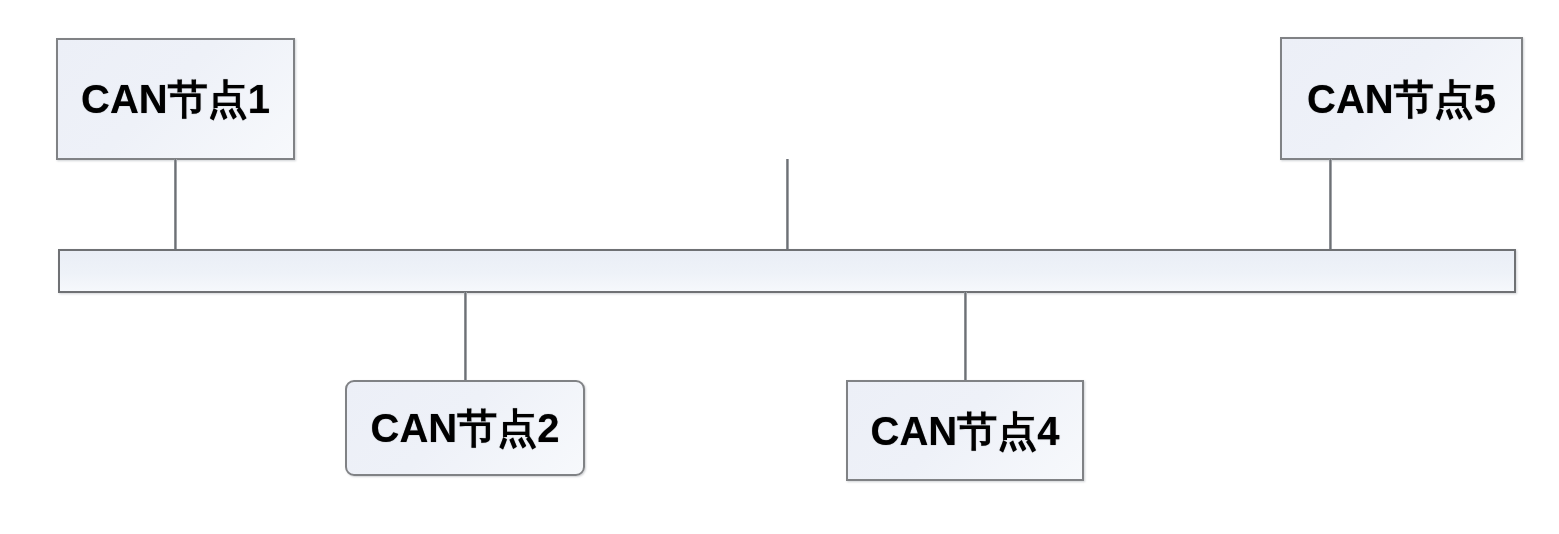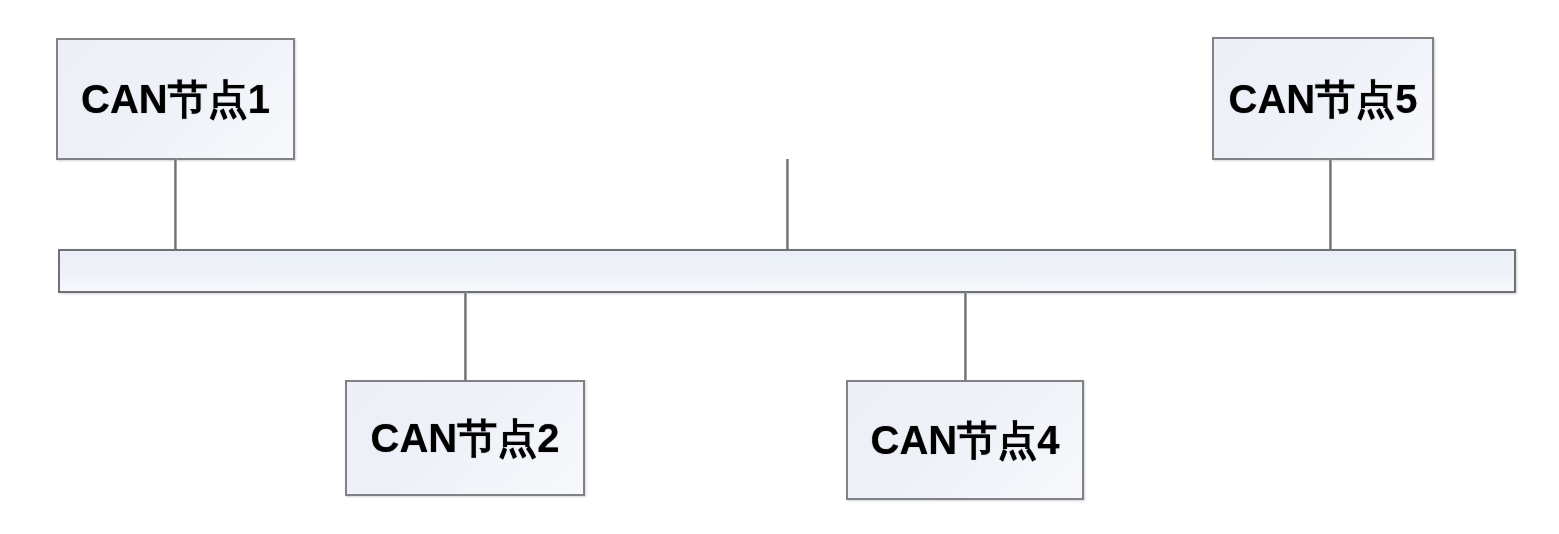"CAN节点5" div.node-box { left: 1212px -> 1280px; width: 222px -> 243px }
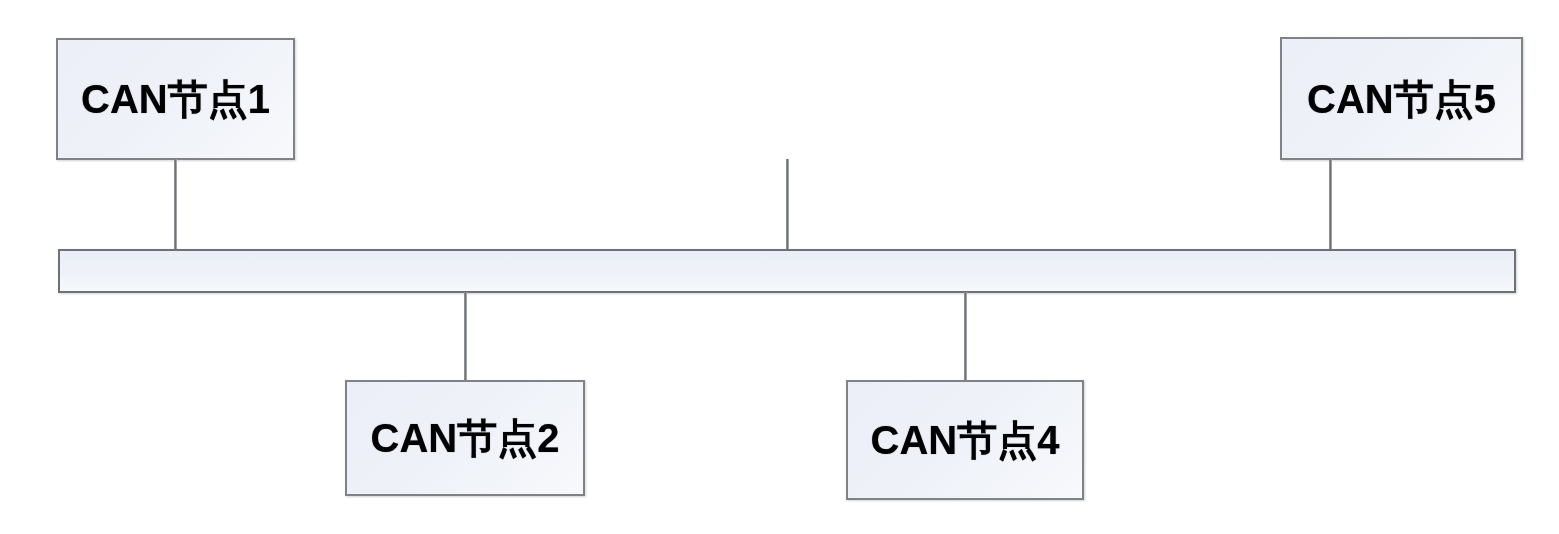"CAN节点2" div.node-box { border-radius: none -> 9px; height: 116px -> 96px }
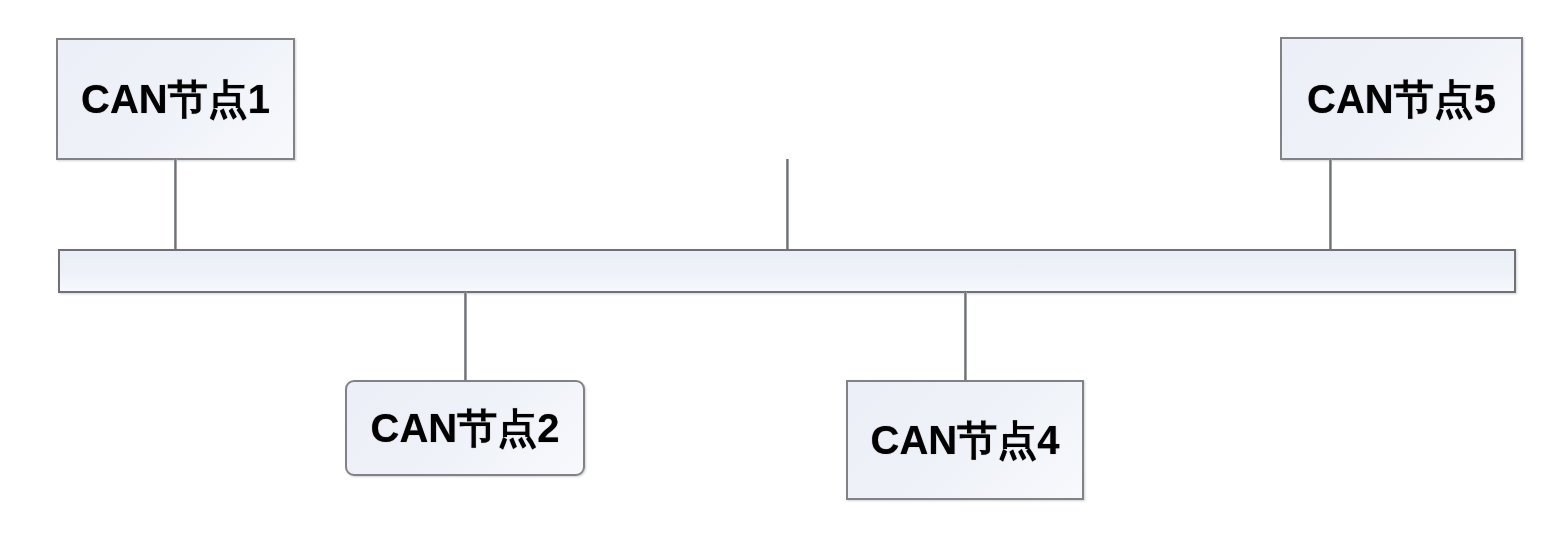"CAN节点4" div.node-box { height: 120px -> 101px }
